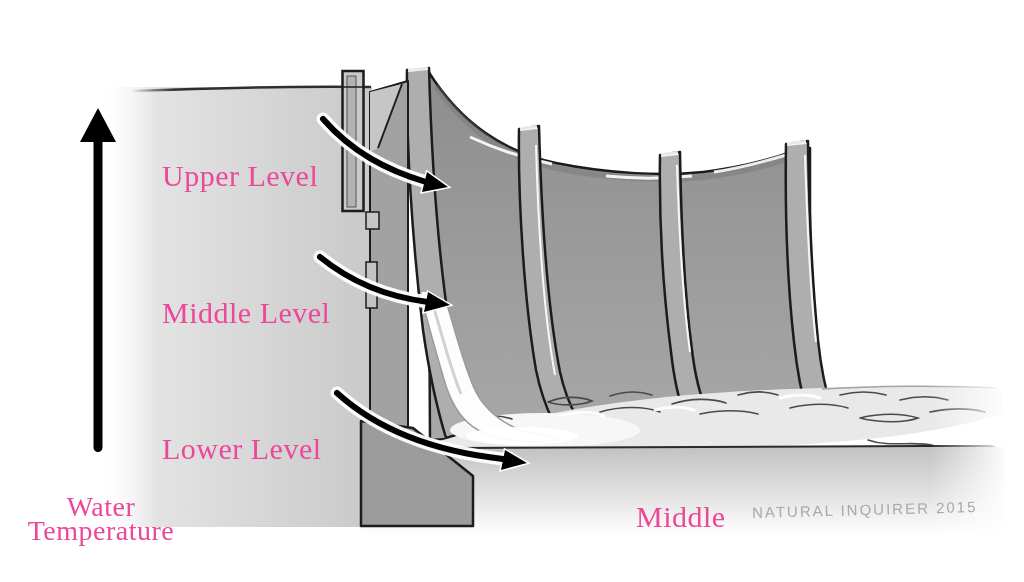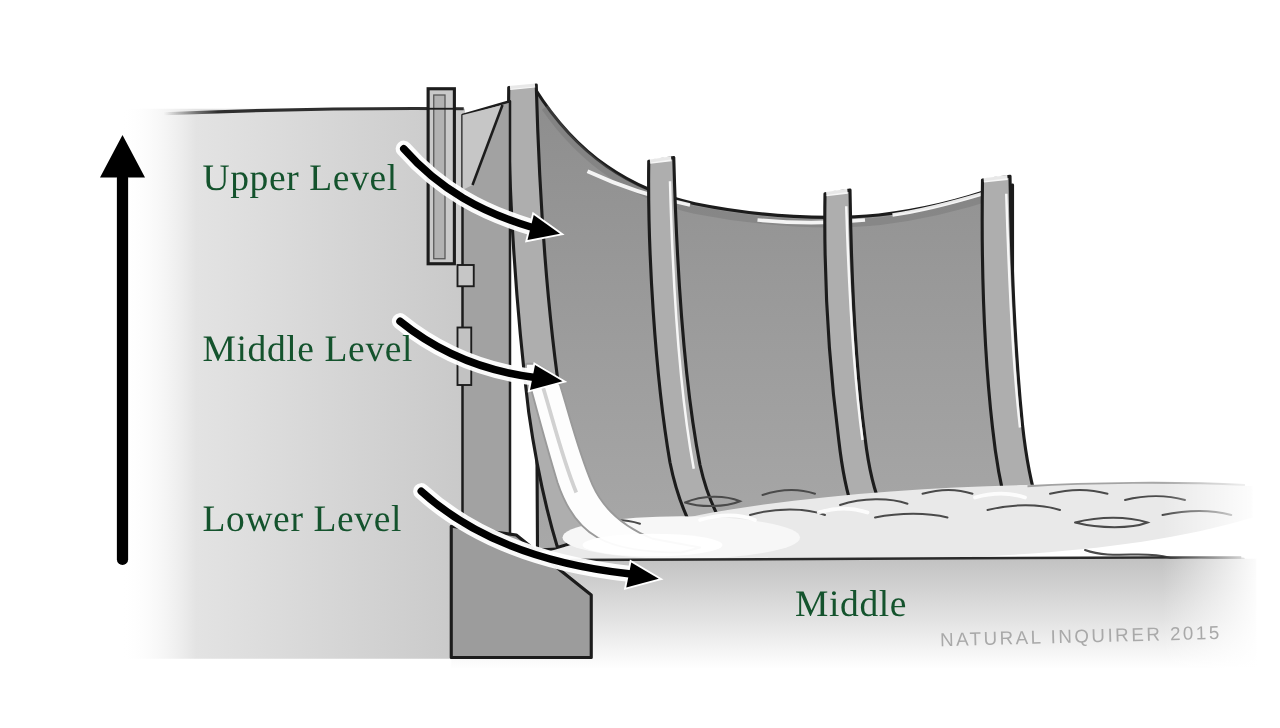"Upper Level" .lbl { color: #14532d -> #ec4899; margin-top: none -> 33px }
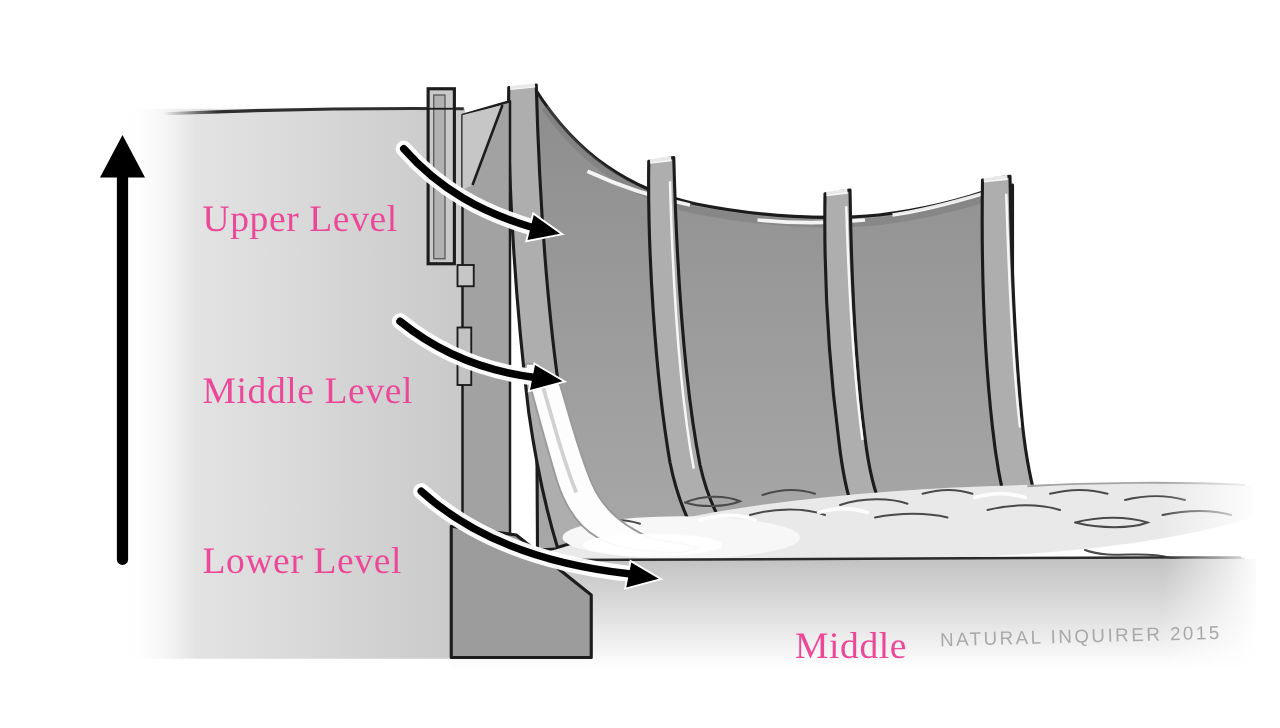"Water" div.lbl { html: none -> <div> <span>Water</span><br> <span>Temperature</span> </div> }
